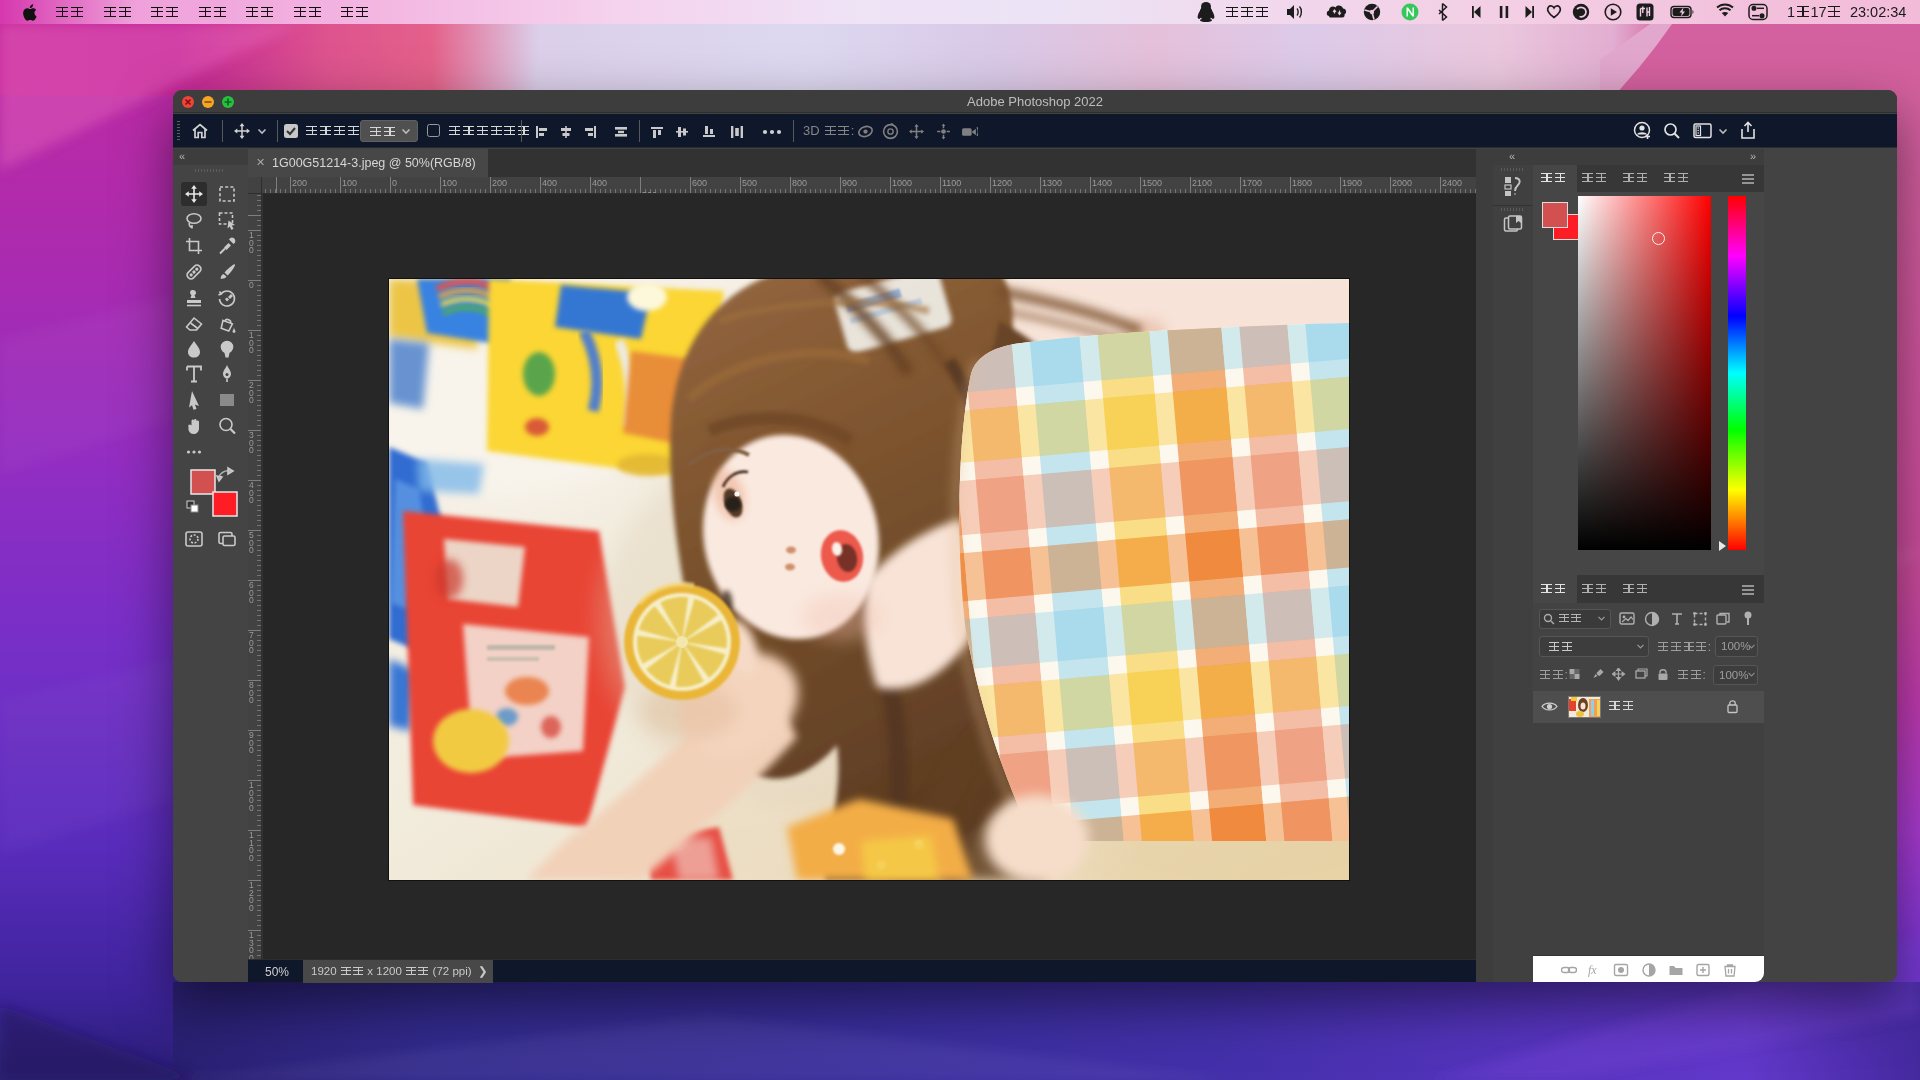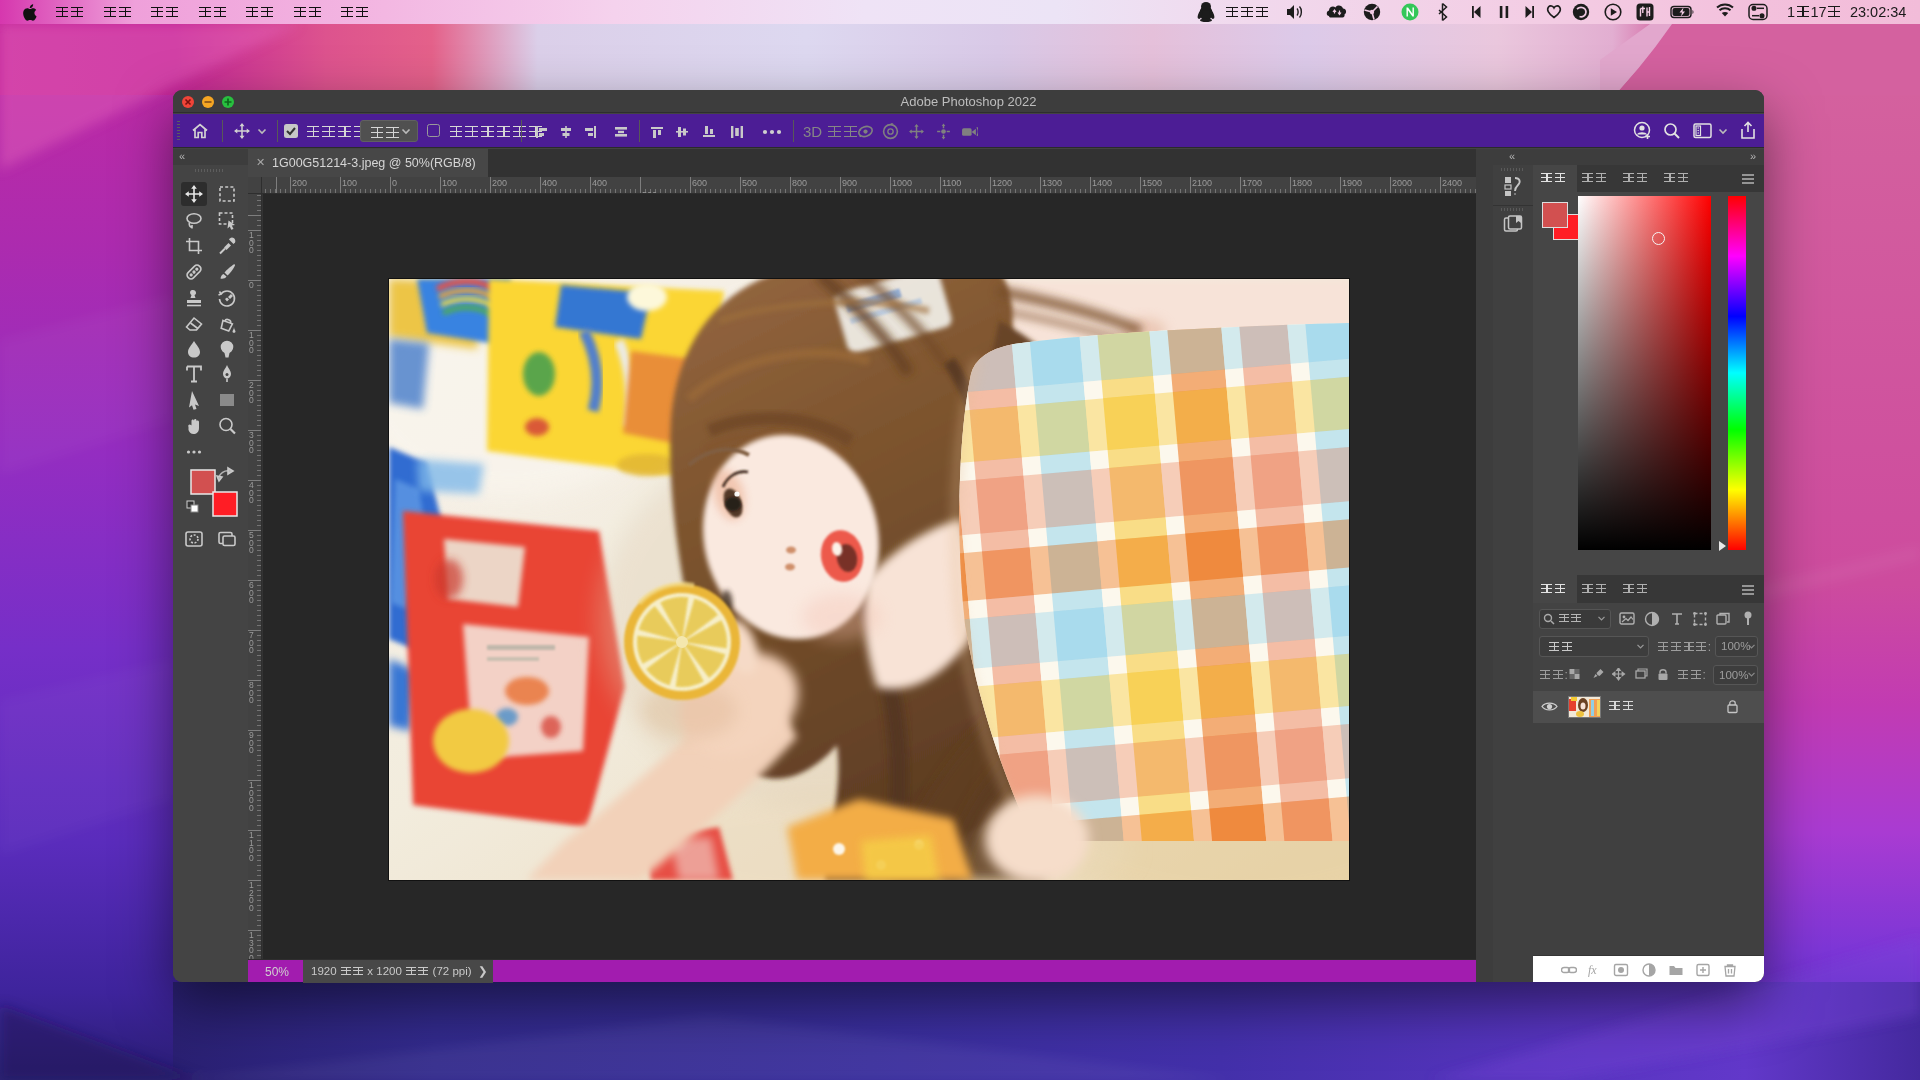"Adobe Photoshop 2022" div.abs { width: 1591px -> 1724px }
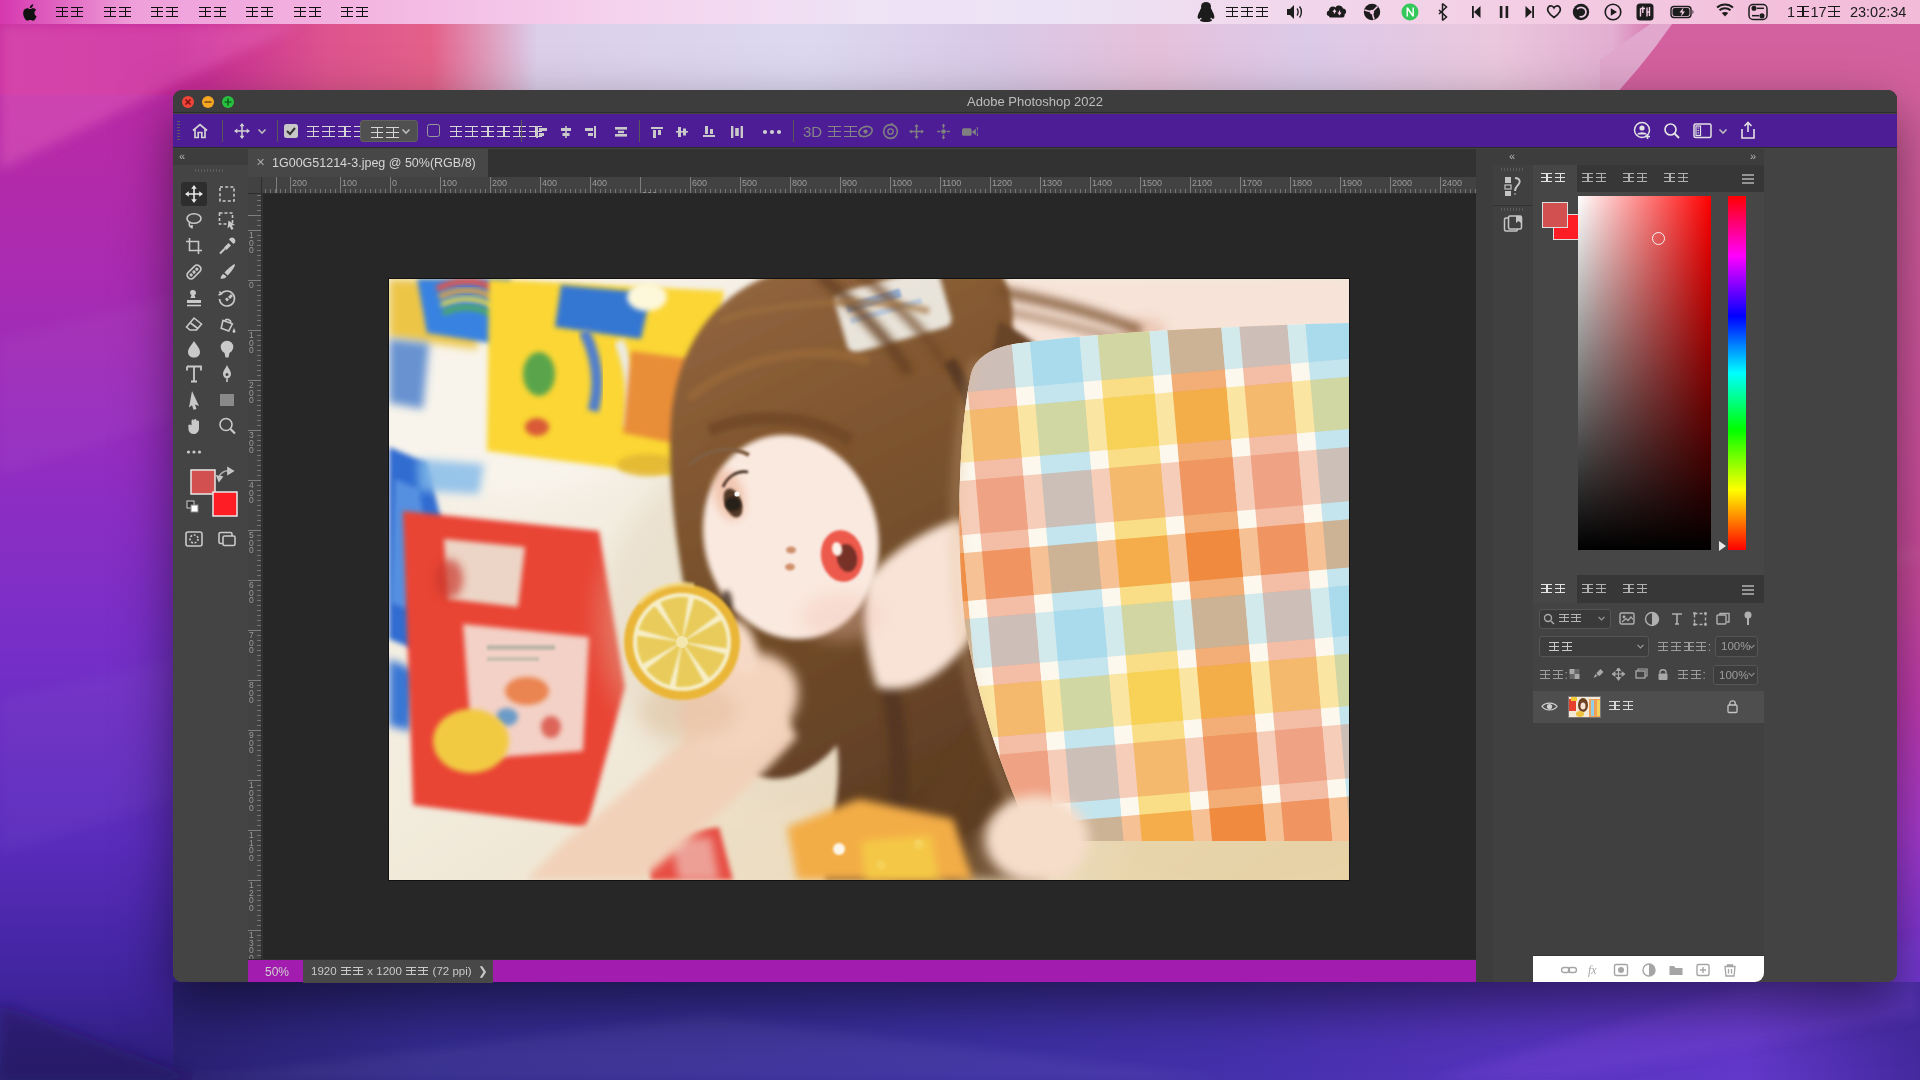"3D :" div.abs { background: #4c1d95 -> #0f172a; font-size: 15px -> 13px }
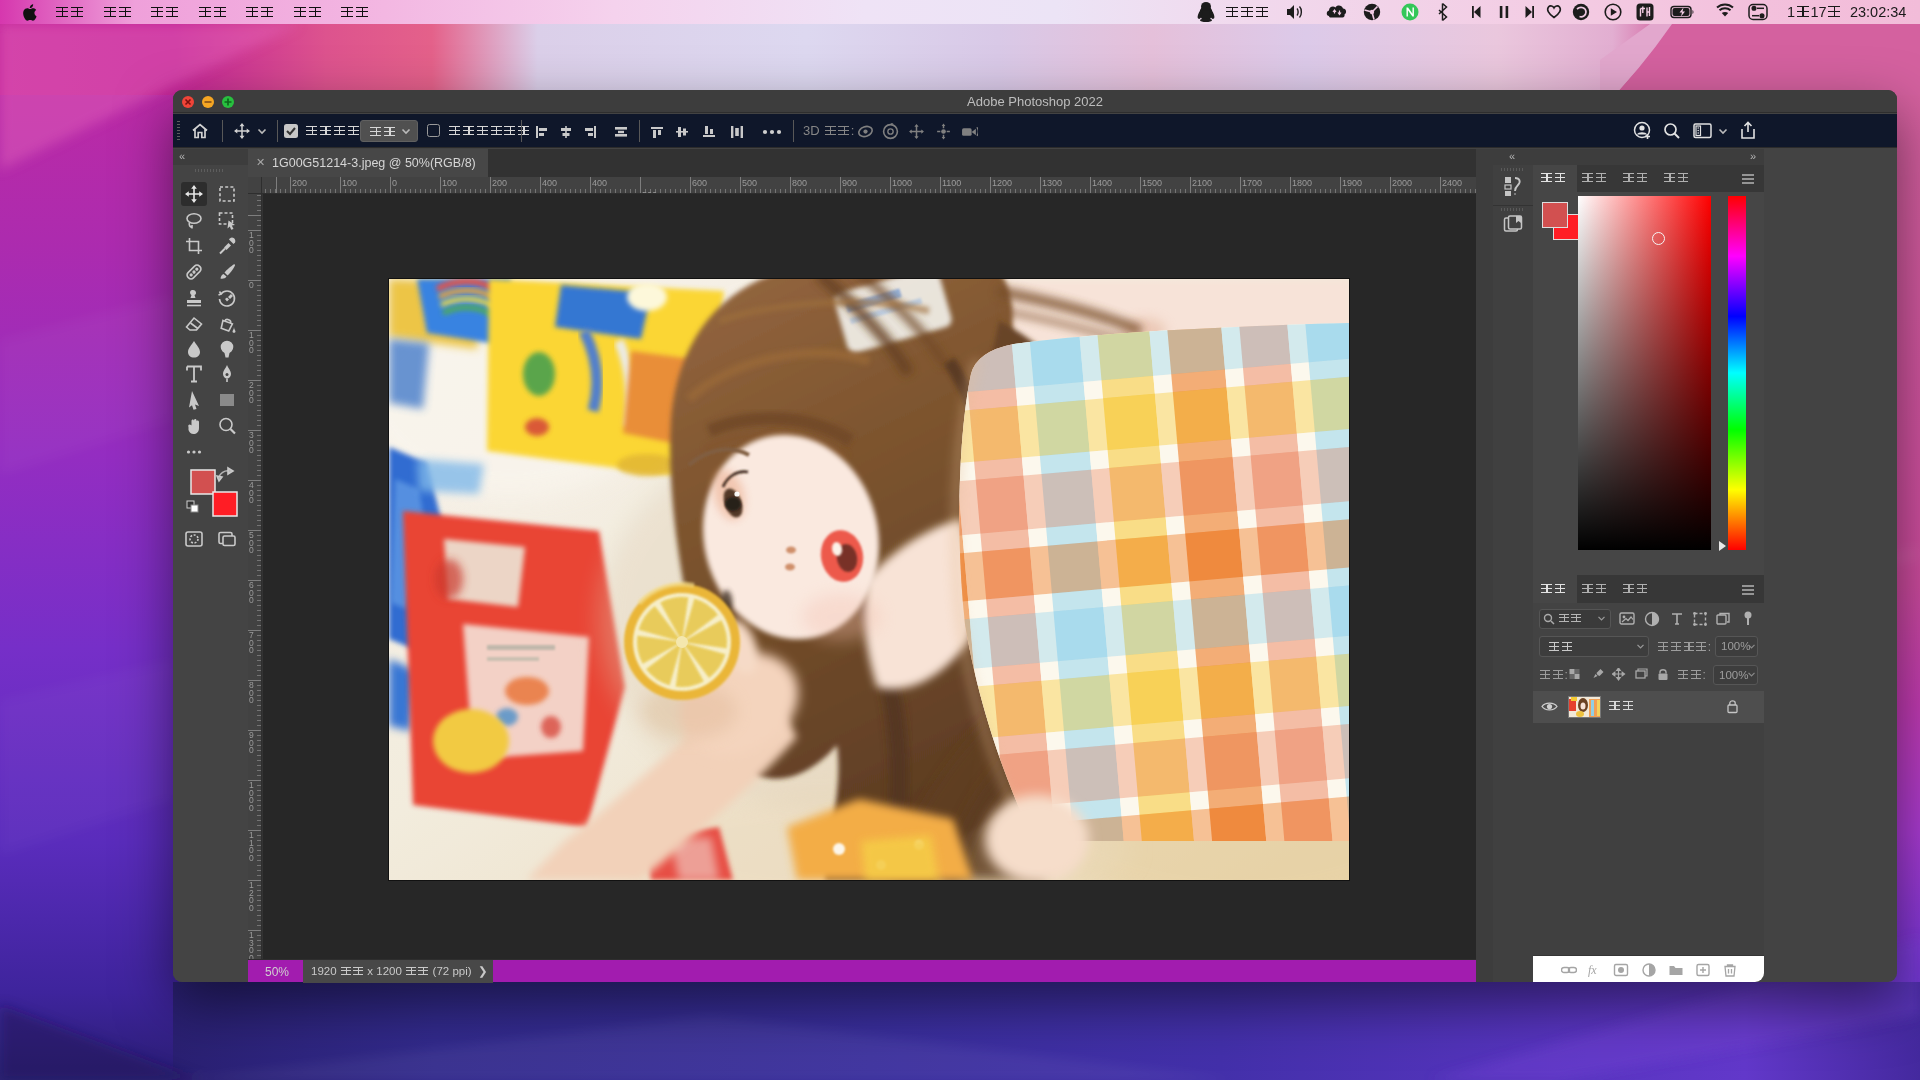"50%" div.abs { background: #a21caf -> #0f172a }
